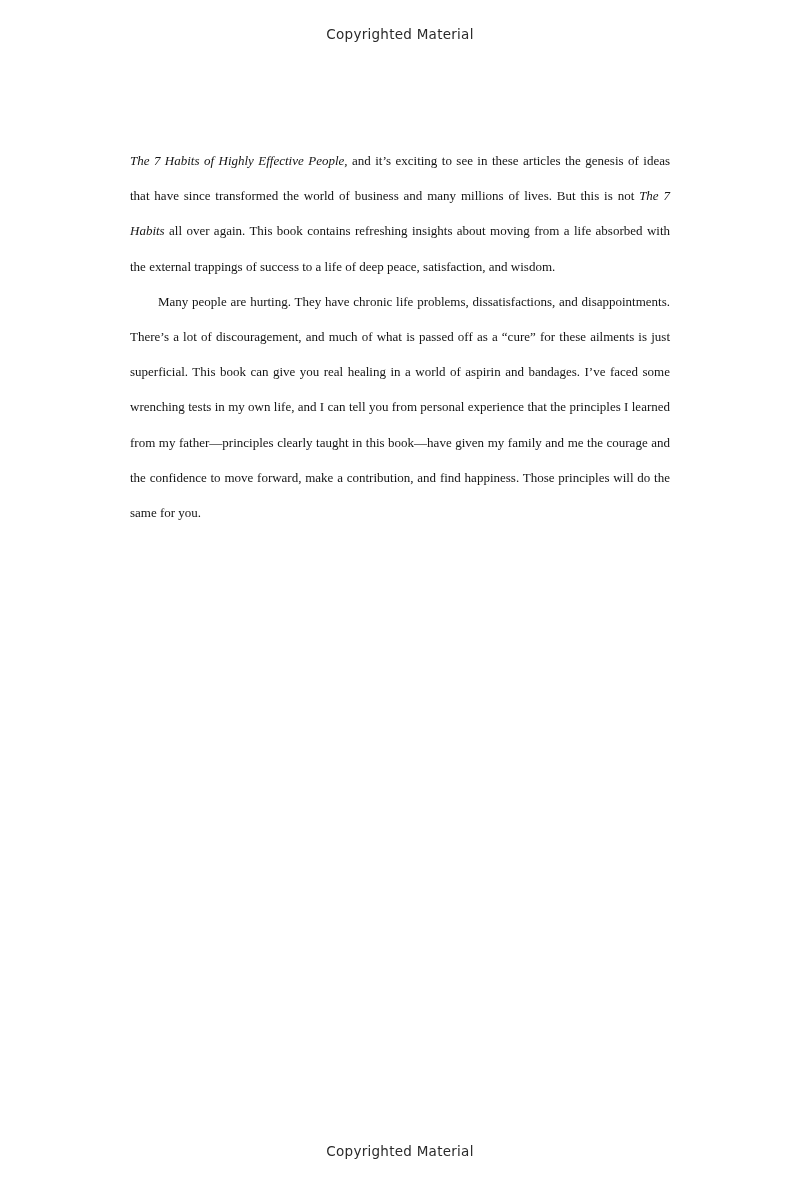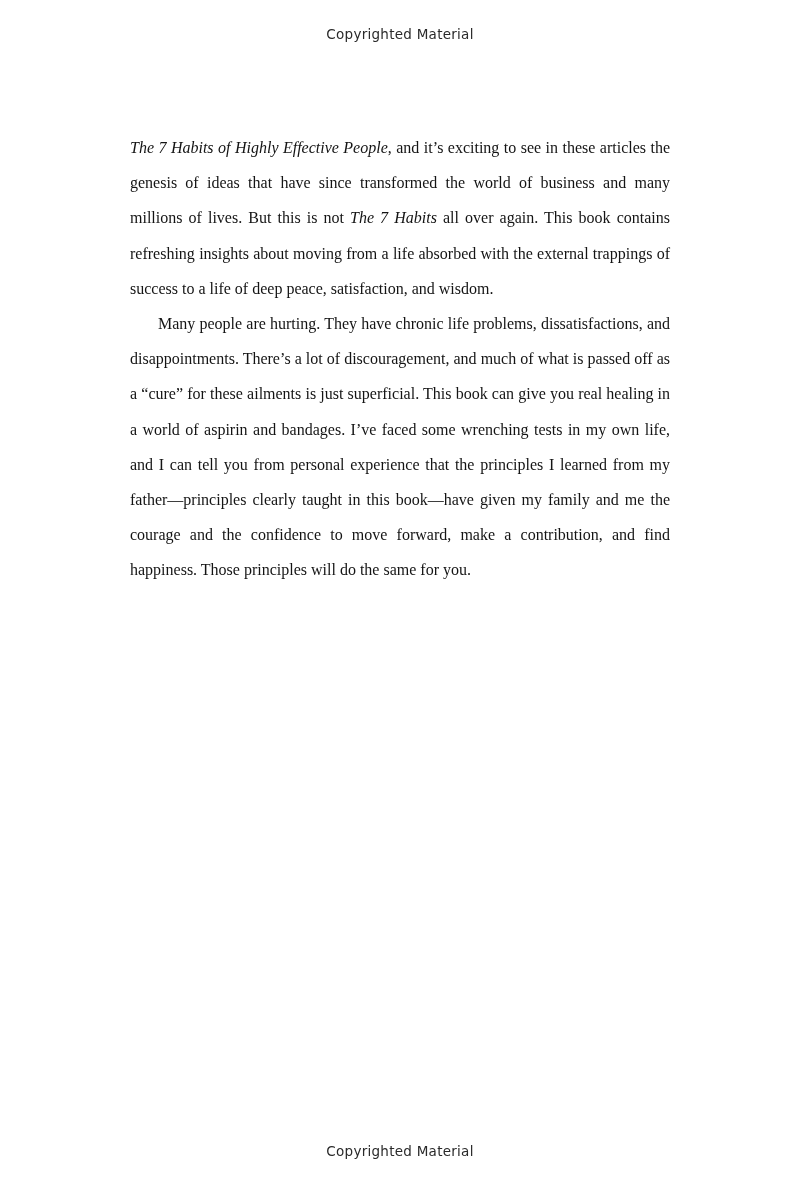"The 7 Habits of Highly" .body-text { font-size: 16px -> 13px; top: 130px -> 143px }
